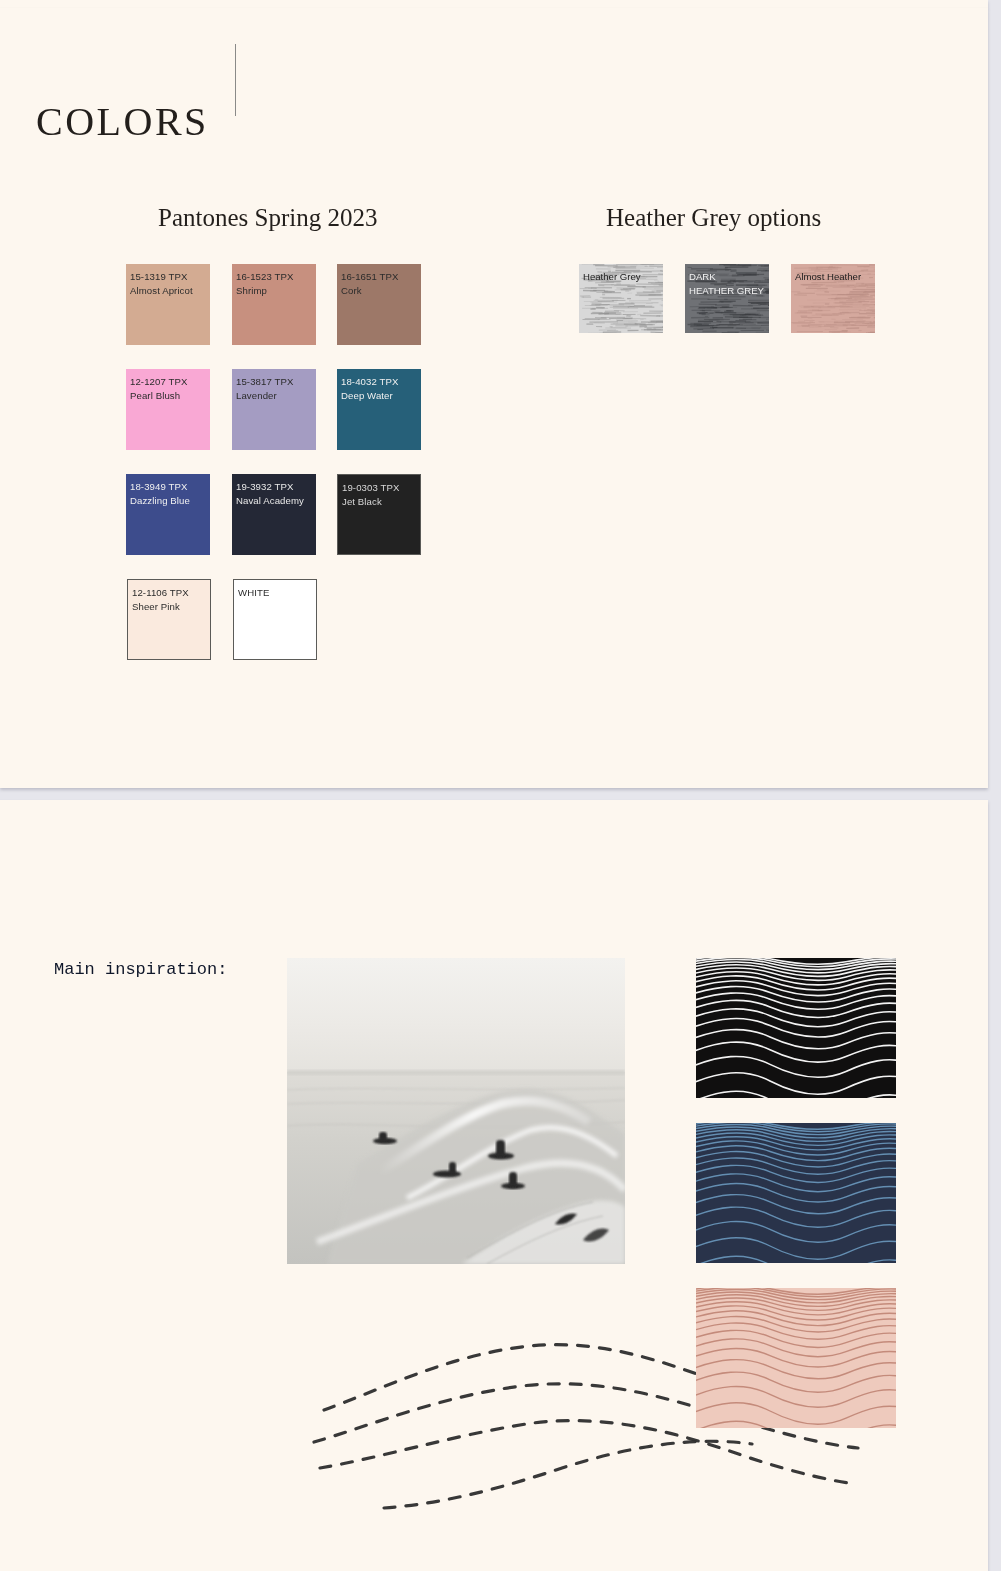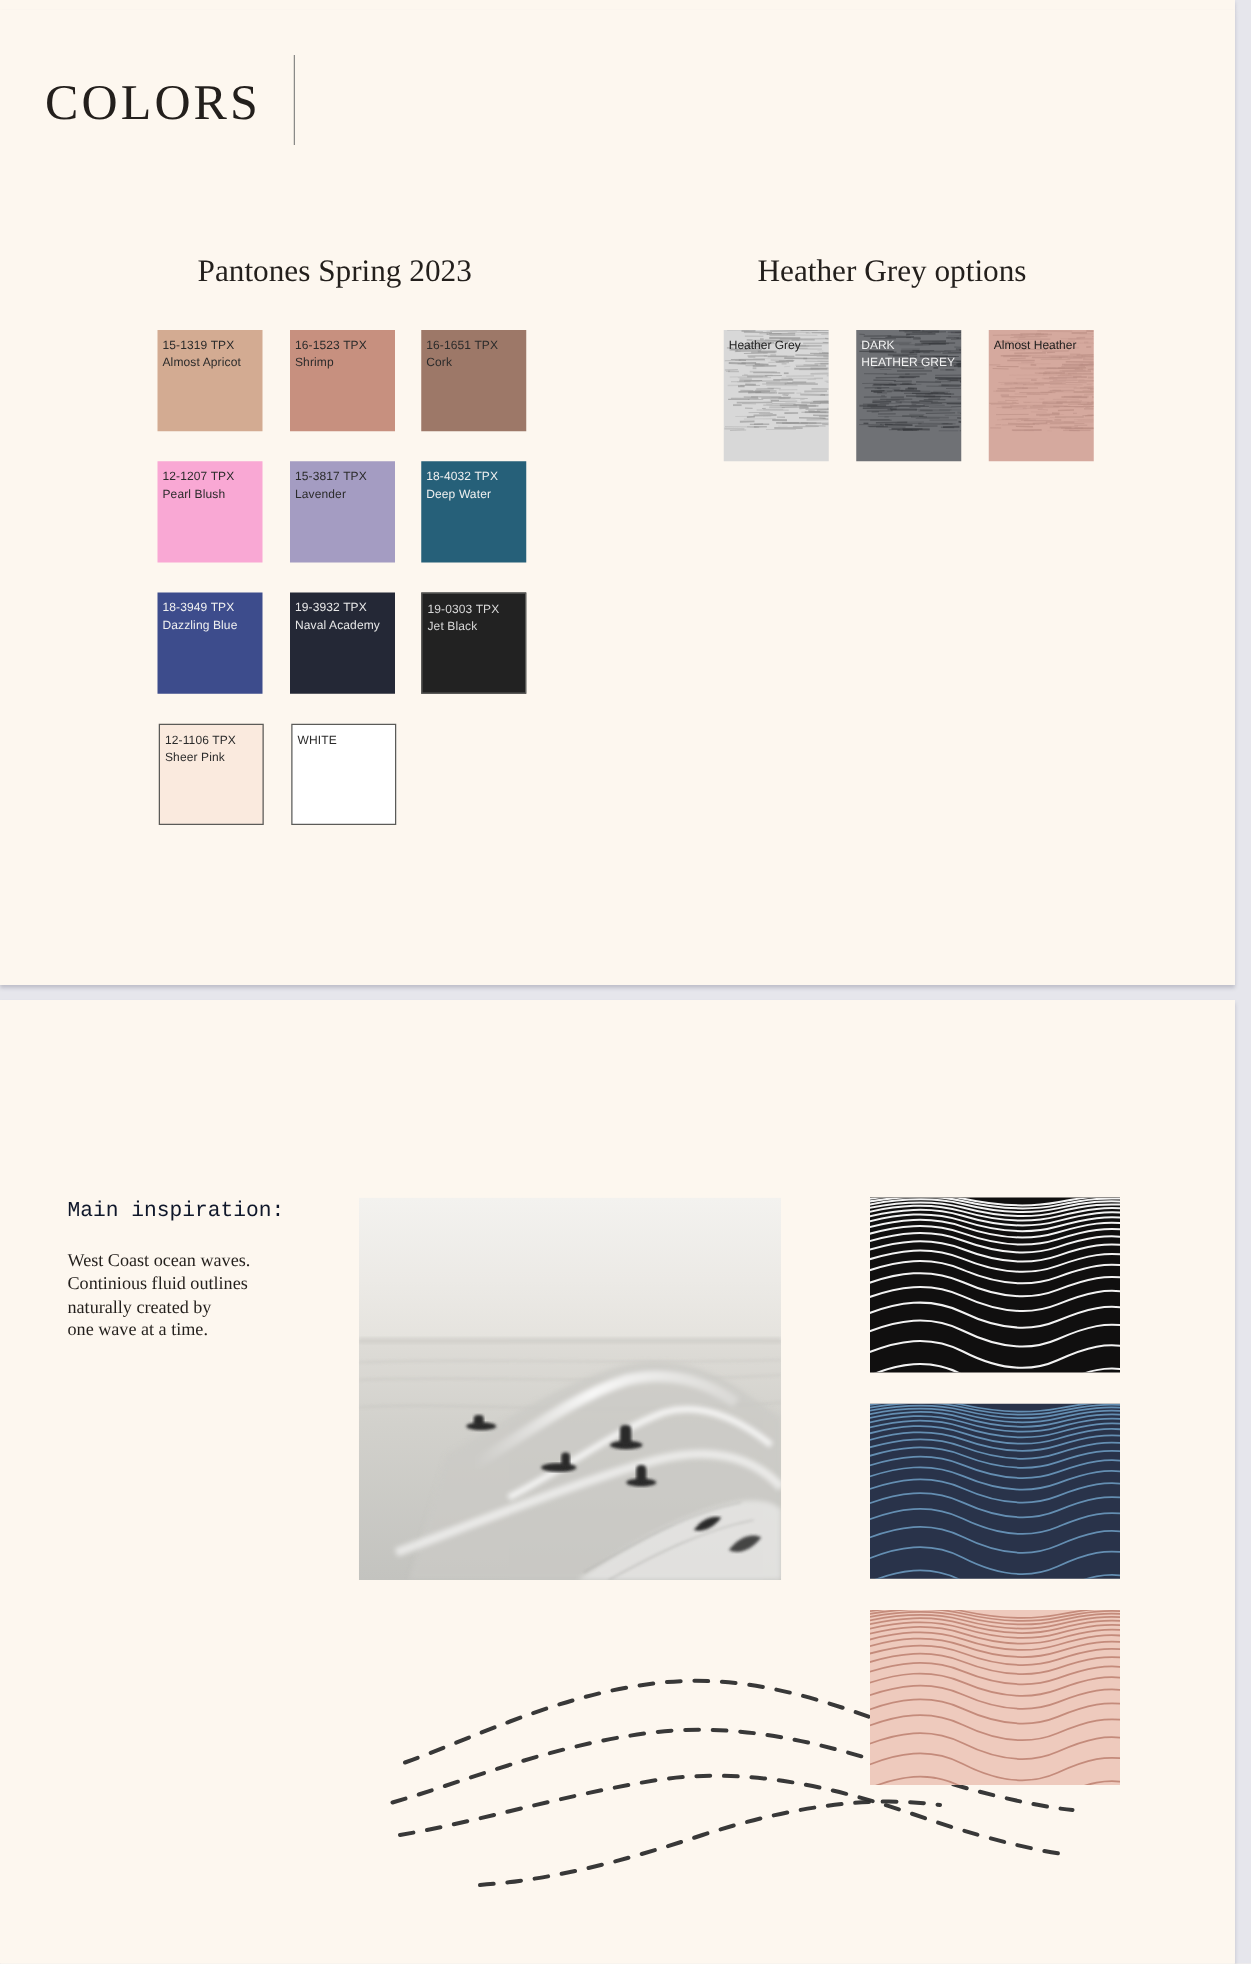"COLORS" div.sec-title { margin-top: 18px -> 58px }
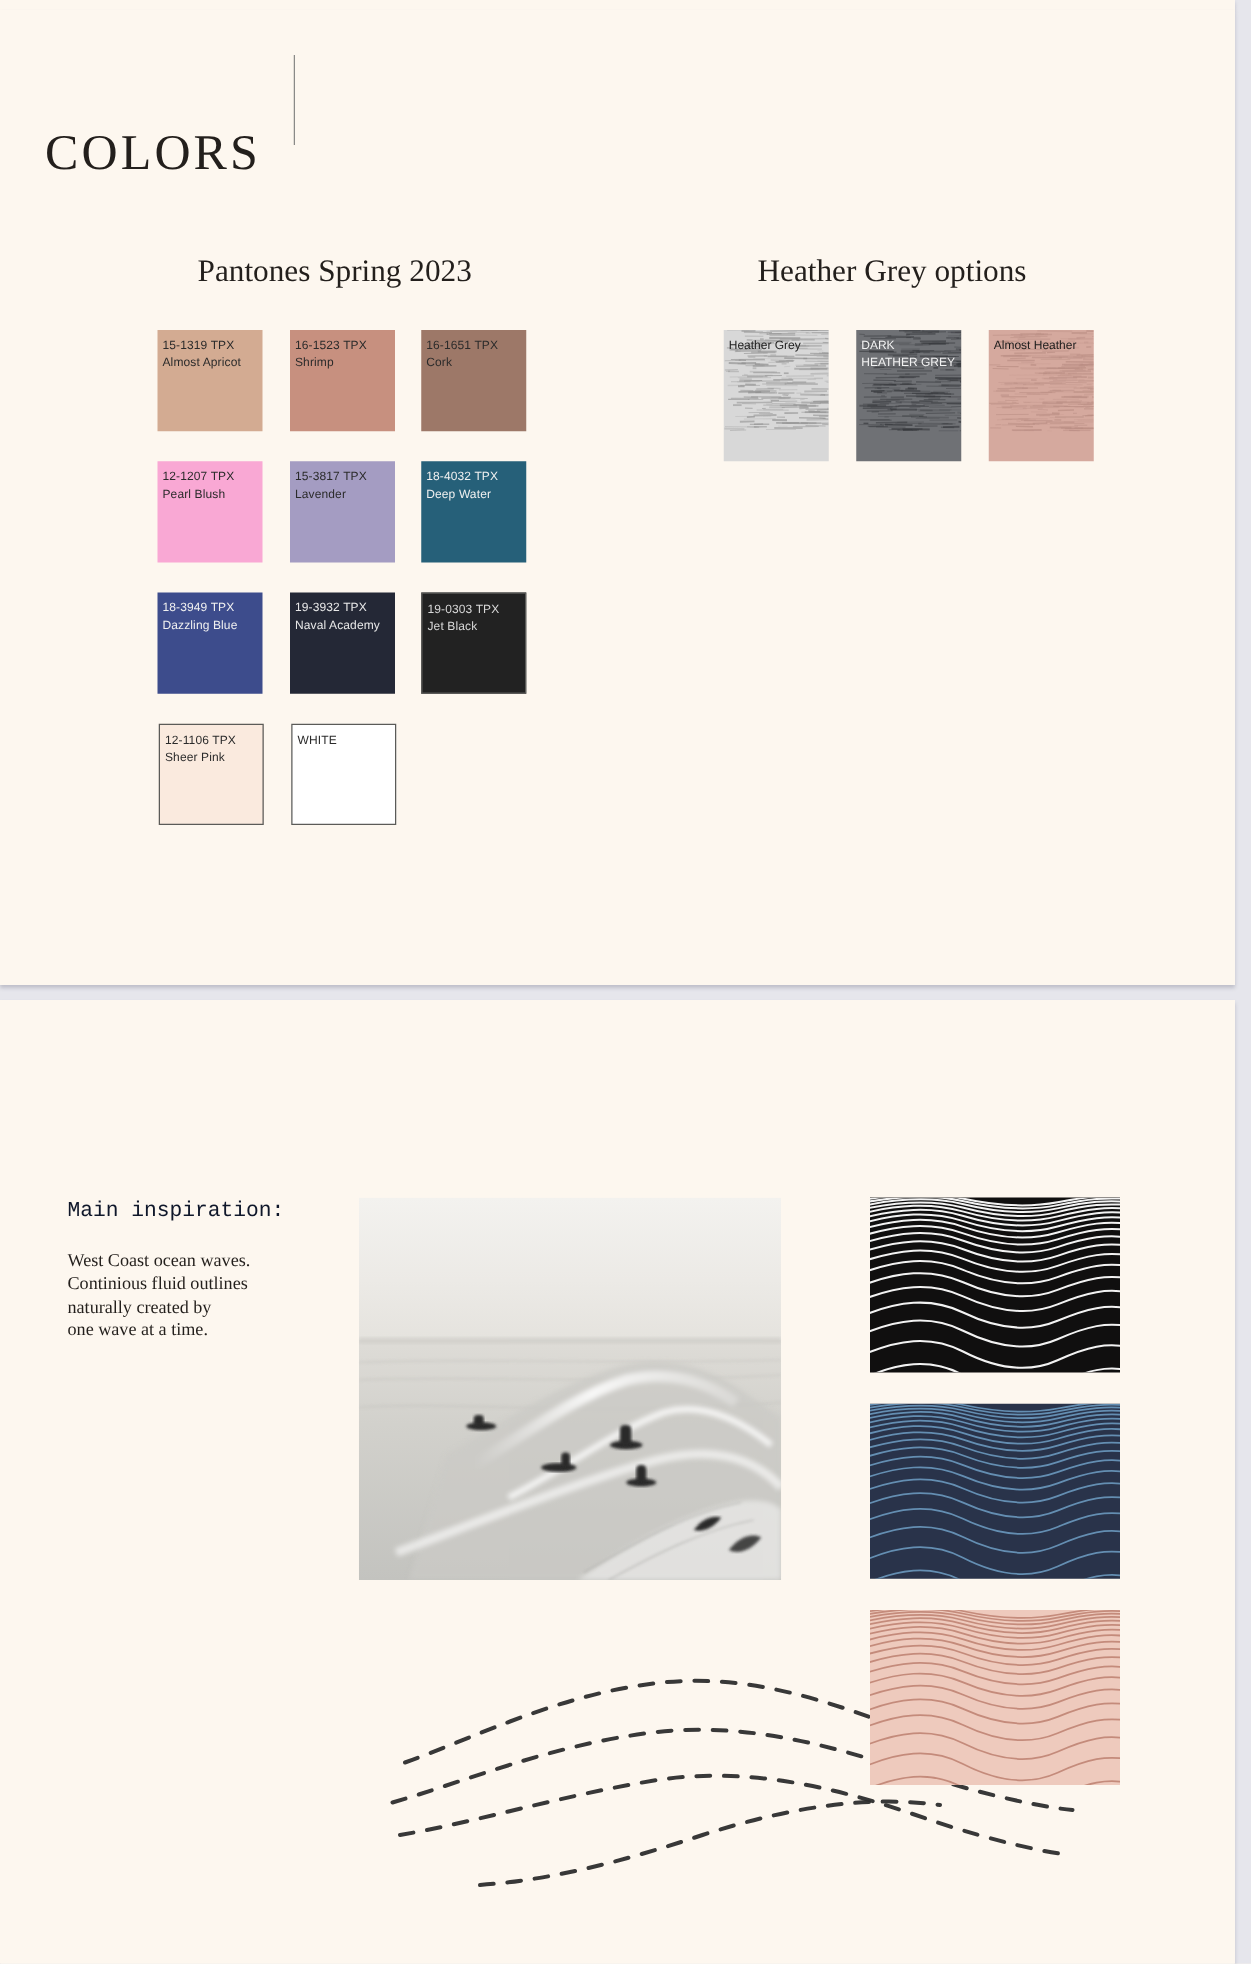"Heather Grey" .hs { height: 105px -> 69px }
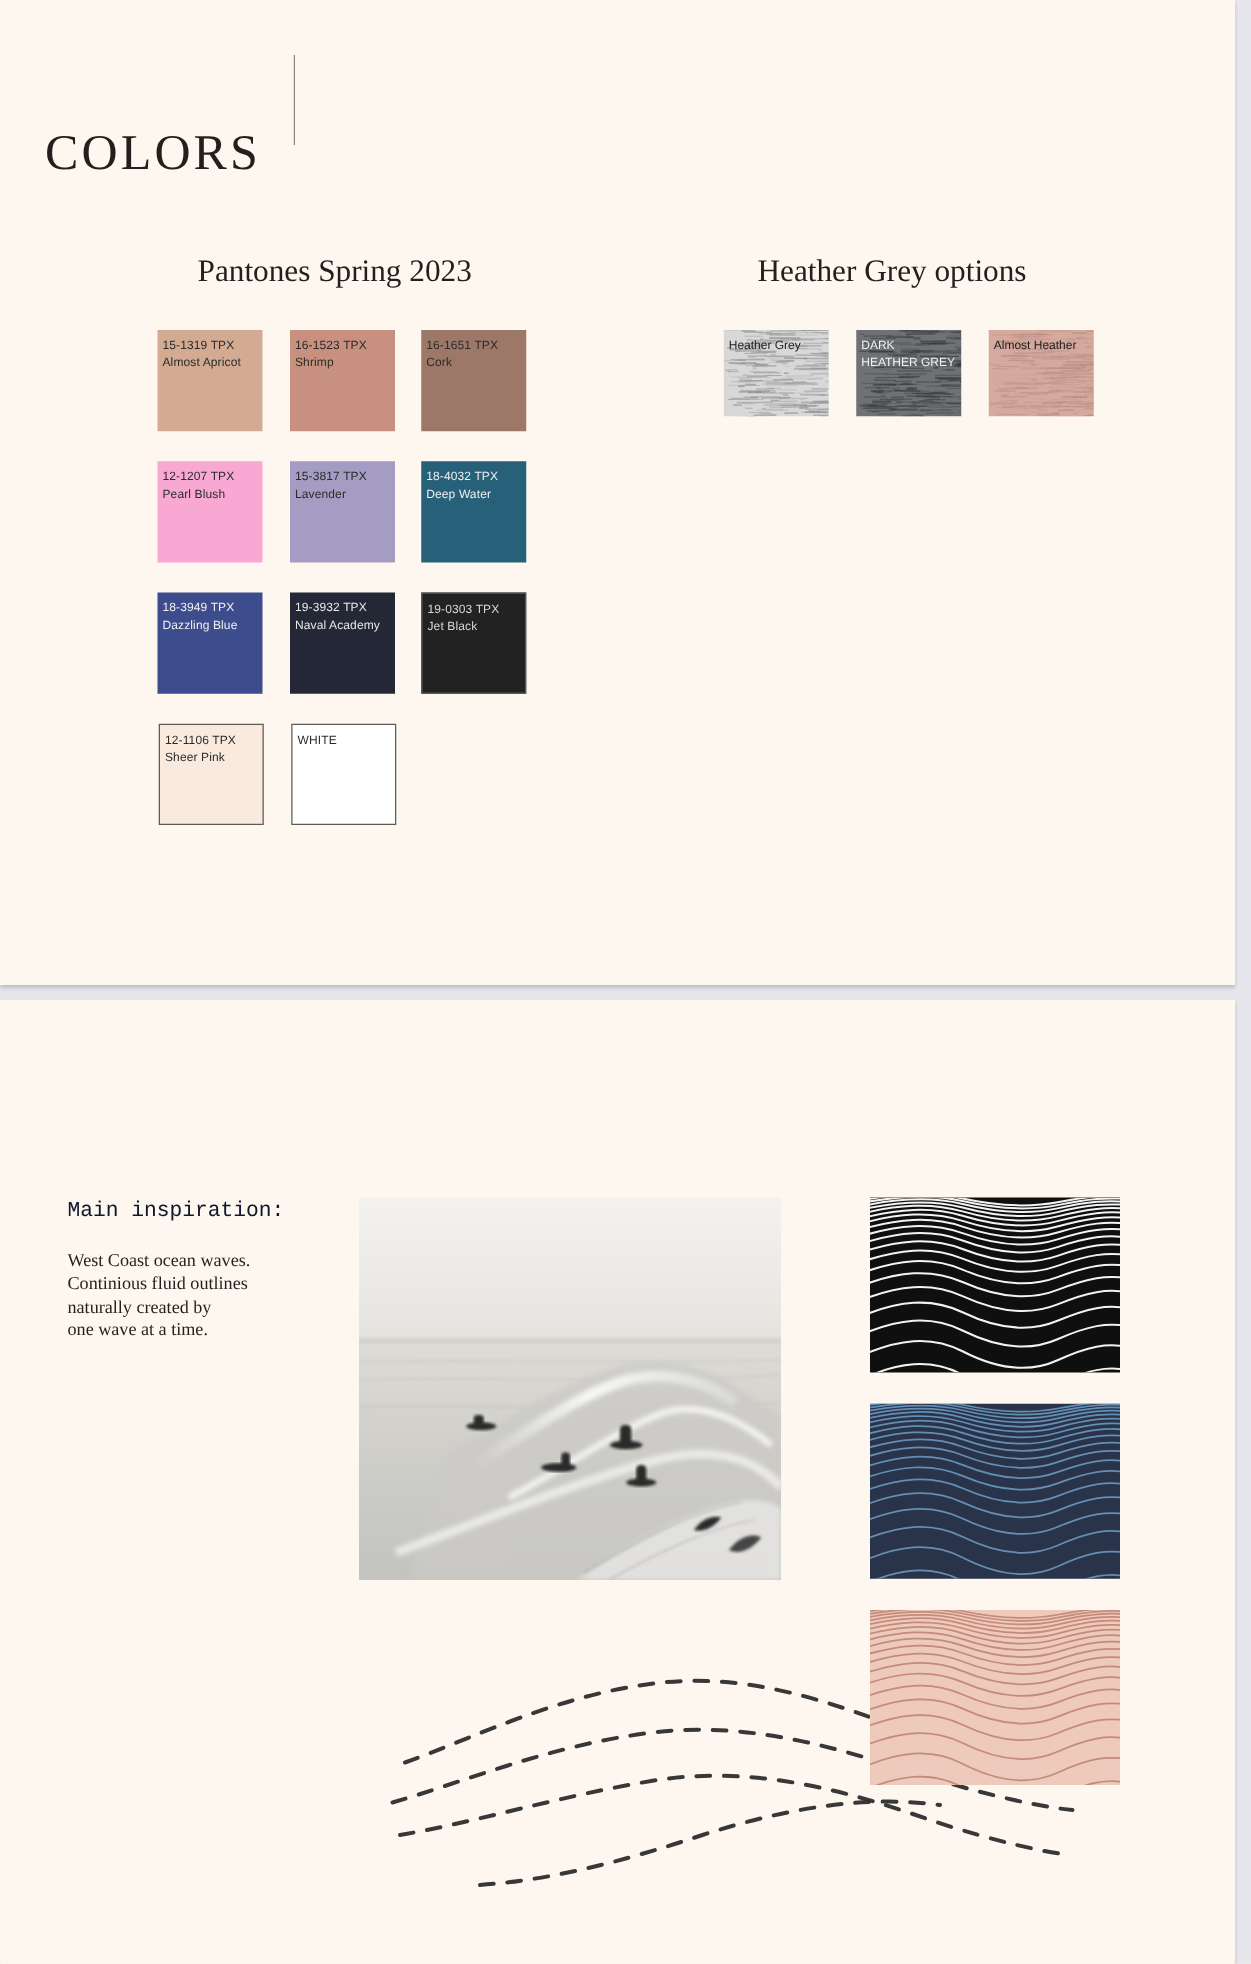"West Coast ocean waves." div.insp-body { html: <div>West Coast ocean waves. Continious fluid outlines naturally created by one wave at a time.</div> -> none }
